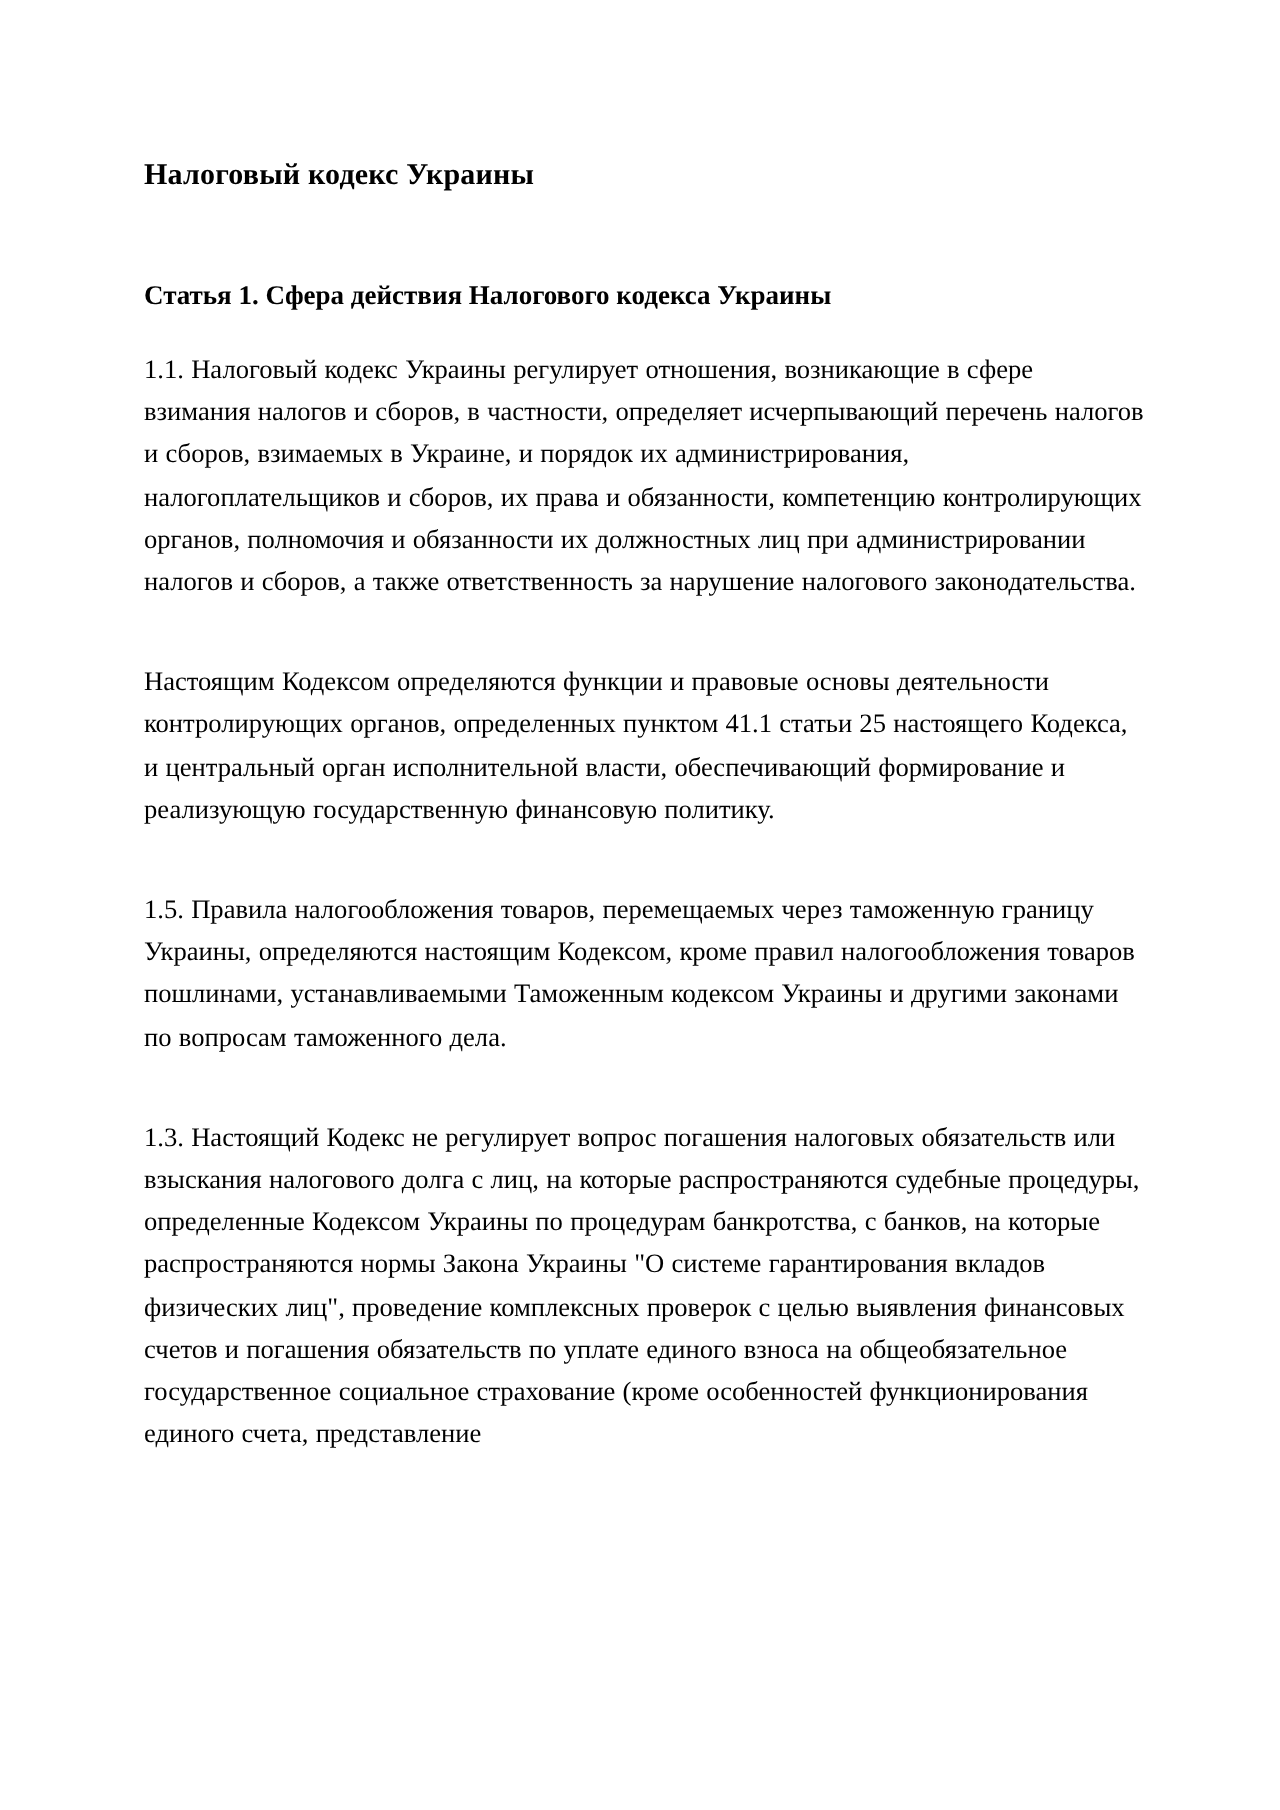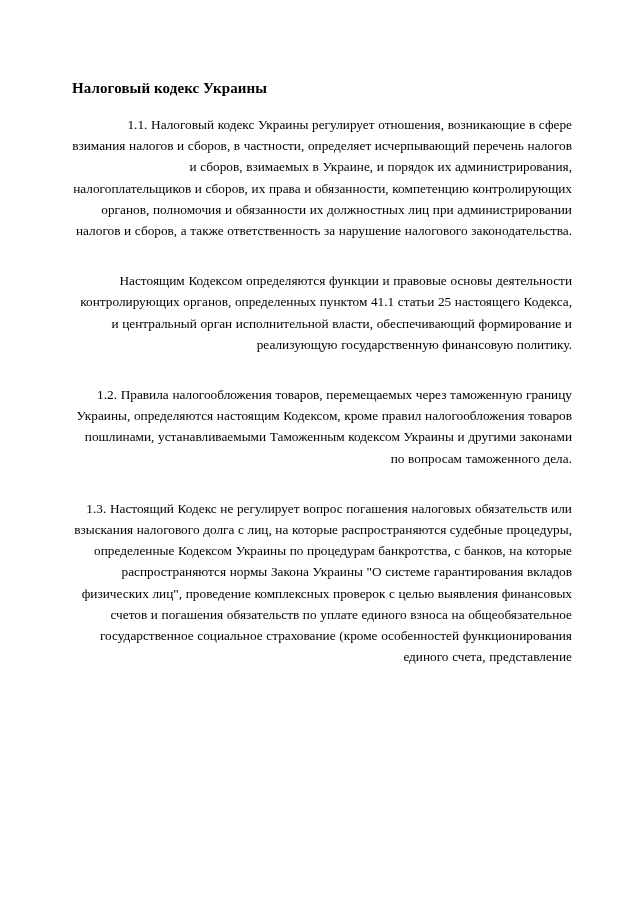"Статья 1. Сфера действия Налогового" h3.article-heading { html: none -> <h3>Статья 1. Сфера действия Налогового кодекса Украины</h3> }
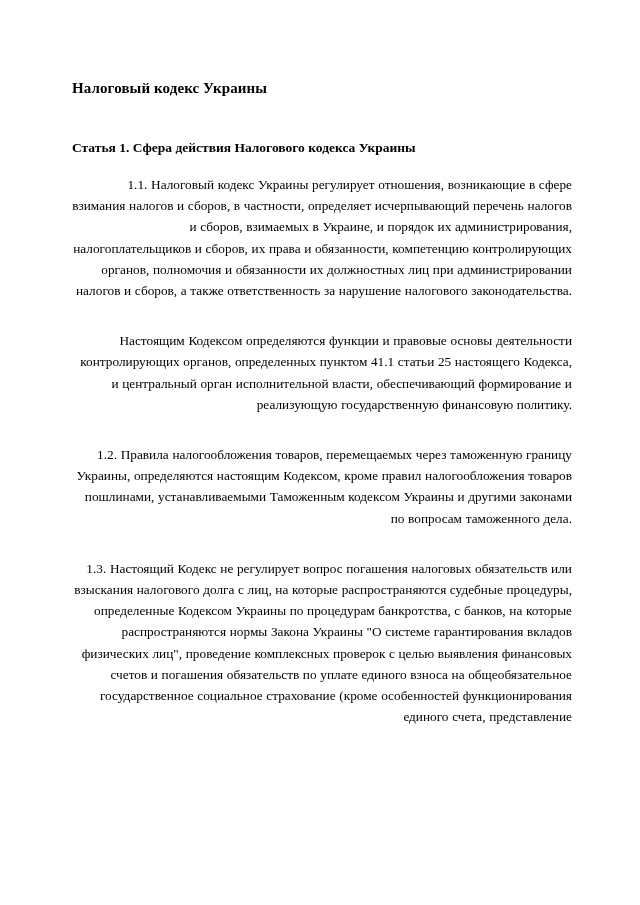"1.1. Налоговый кодекс Украины регулирует" .para { text-align: right -> left }
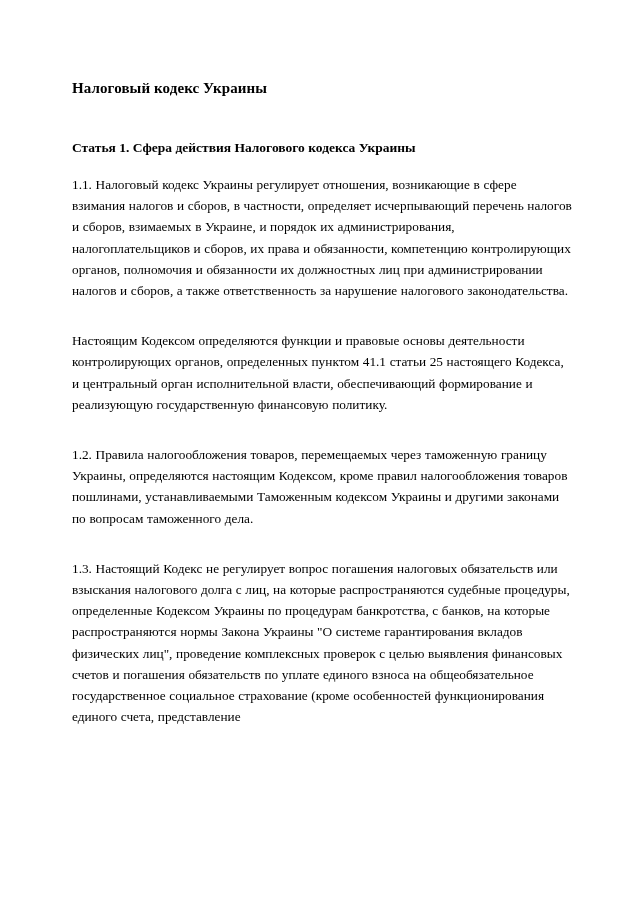"1.2. Правила налогообложения товаров," p.para { text: 1.2 -> 1.5 }
